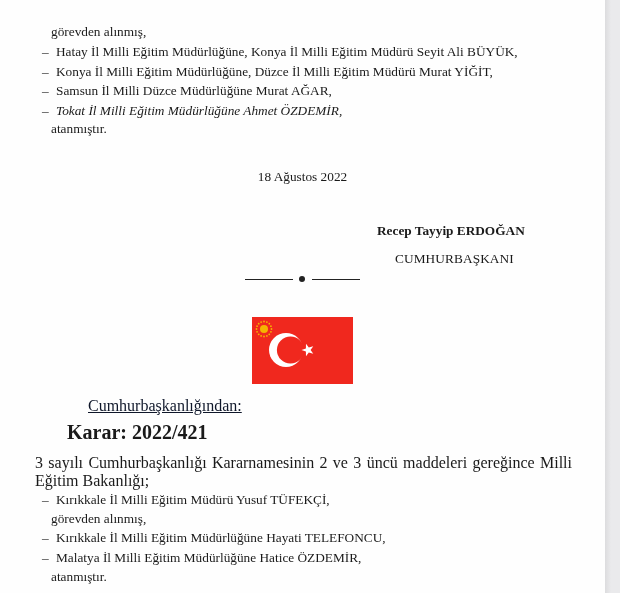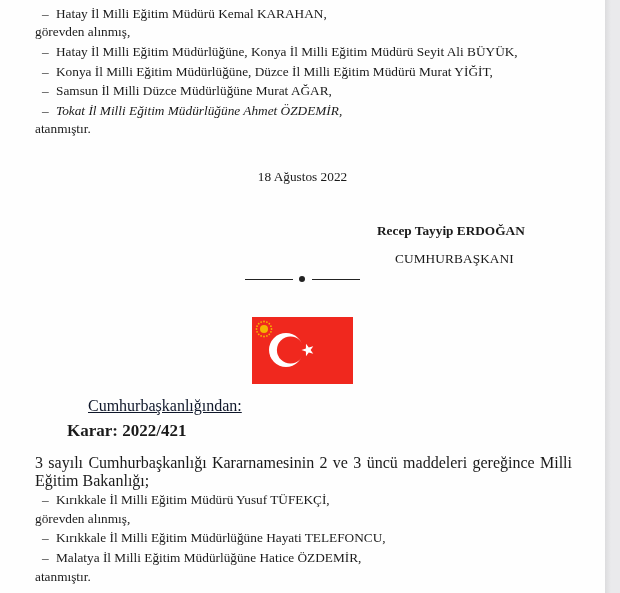"– Hatay İl Milli Eğitim Müdürü" div.line { html: <div> <span>–</span><span>Hatay İl Milli Eğitim Müdürü Kemal KARAHAN,</span> </div> -> none }
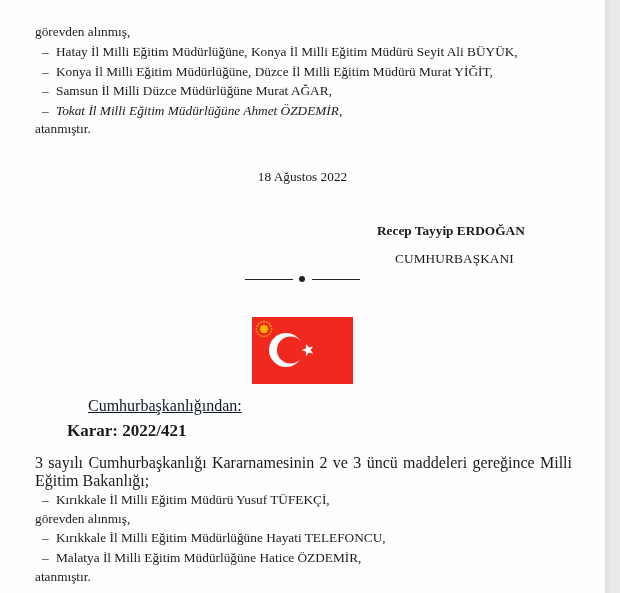"görevden alınmış," .flush { left: 35px -> 51px }
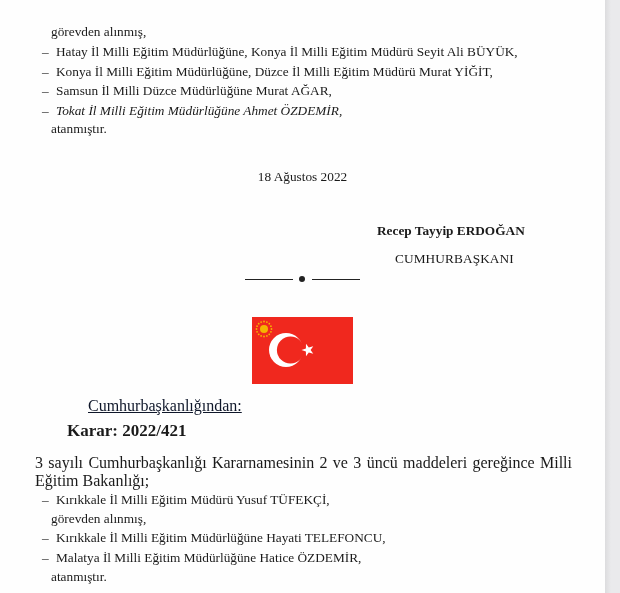"Karar: 2022/421" .karar { font-size: 17px -> 20px }
